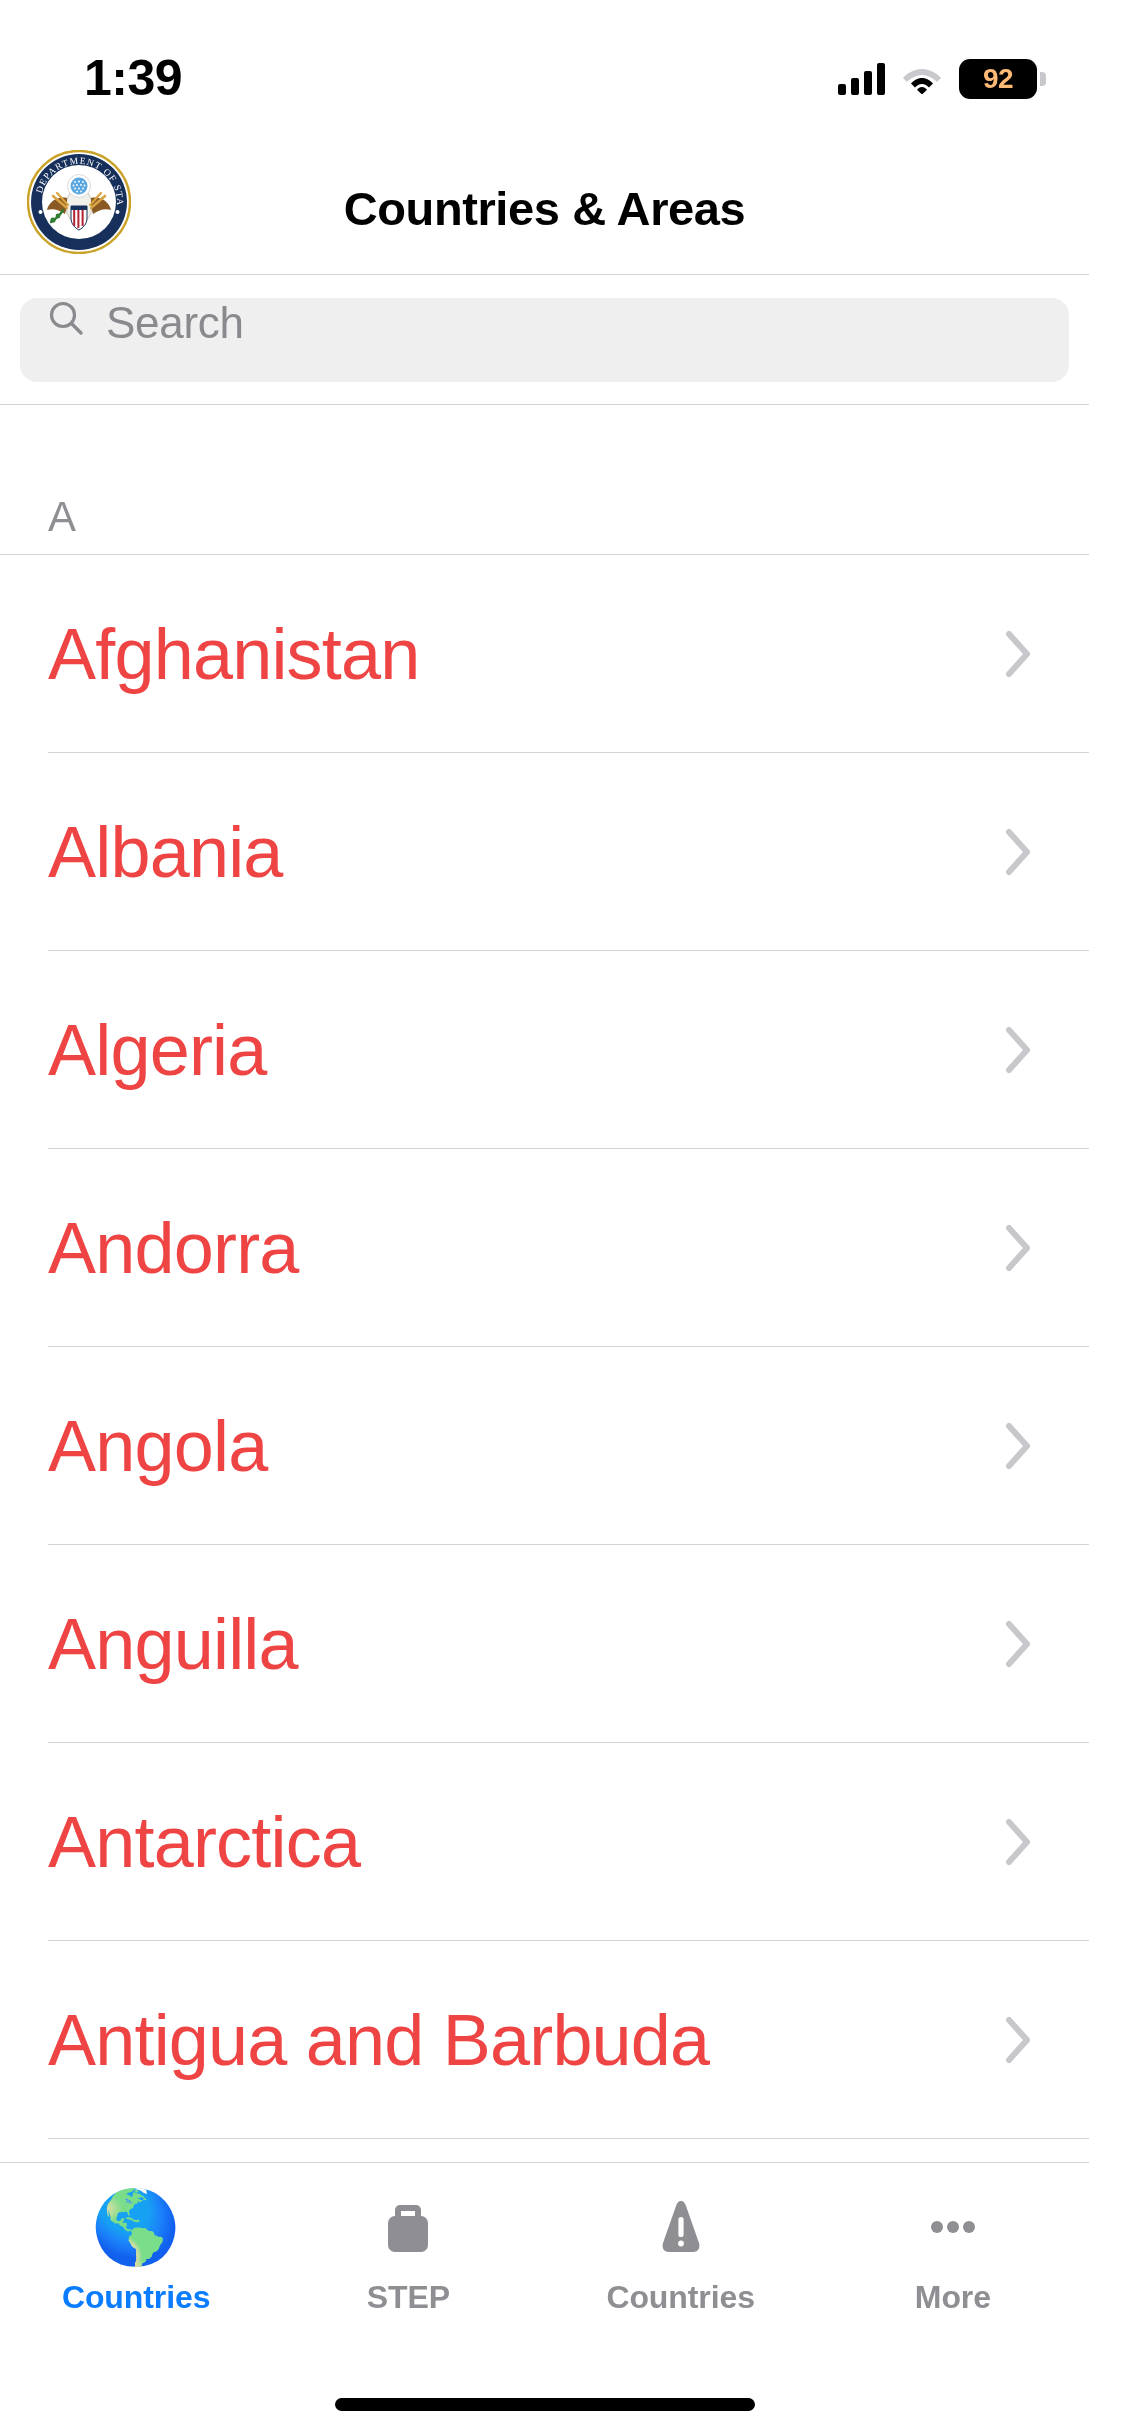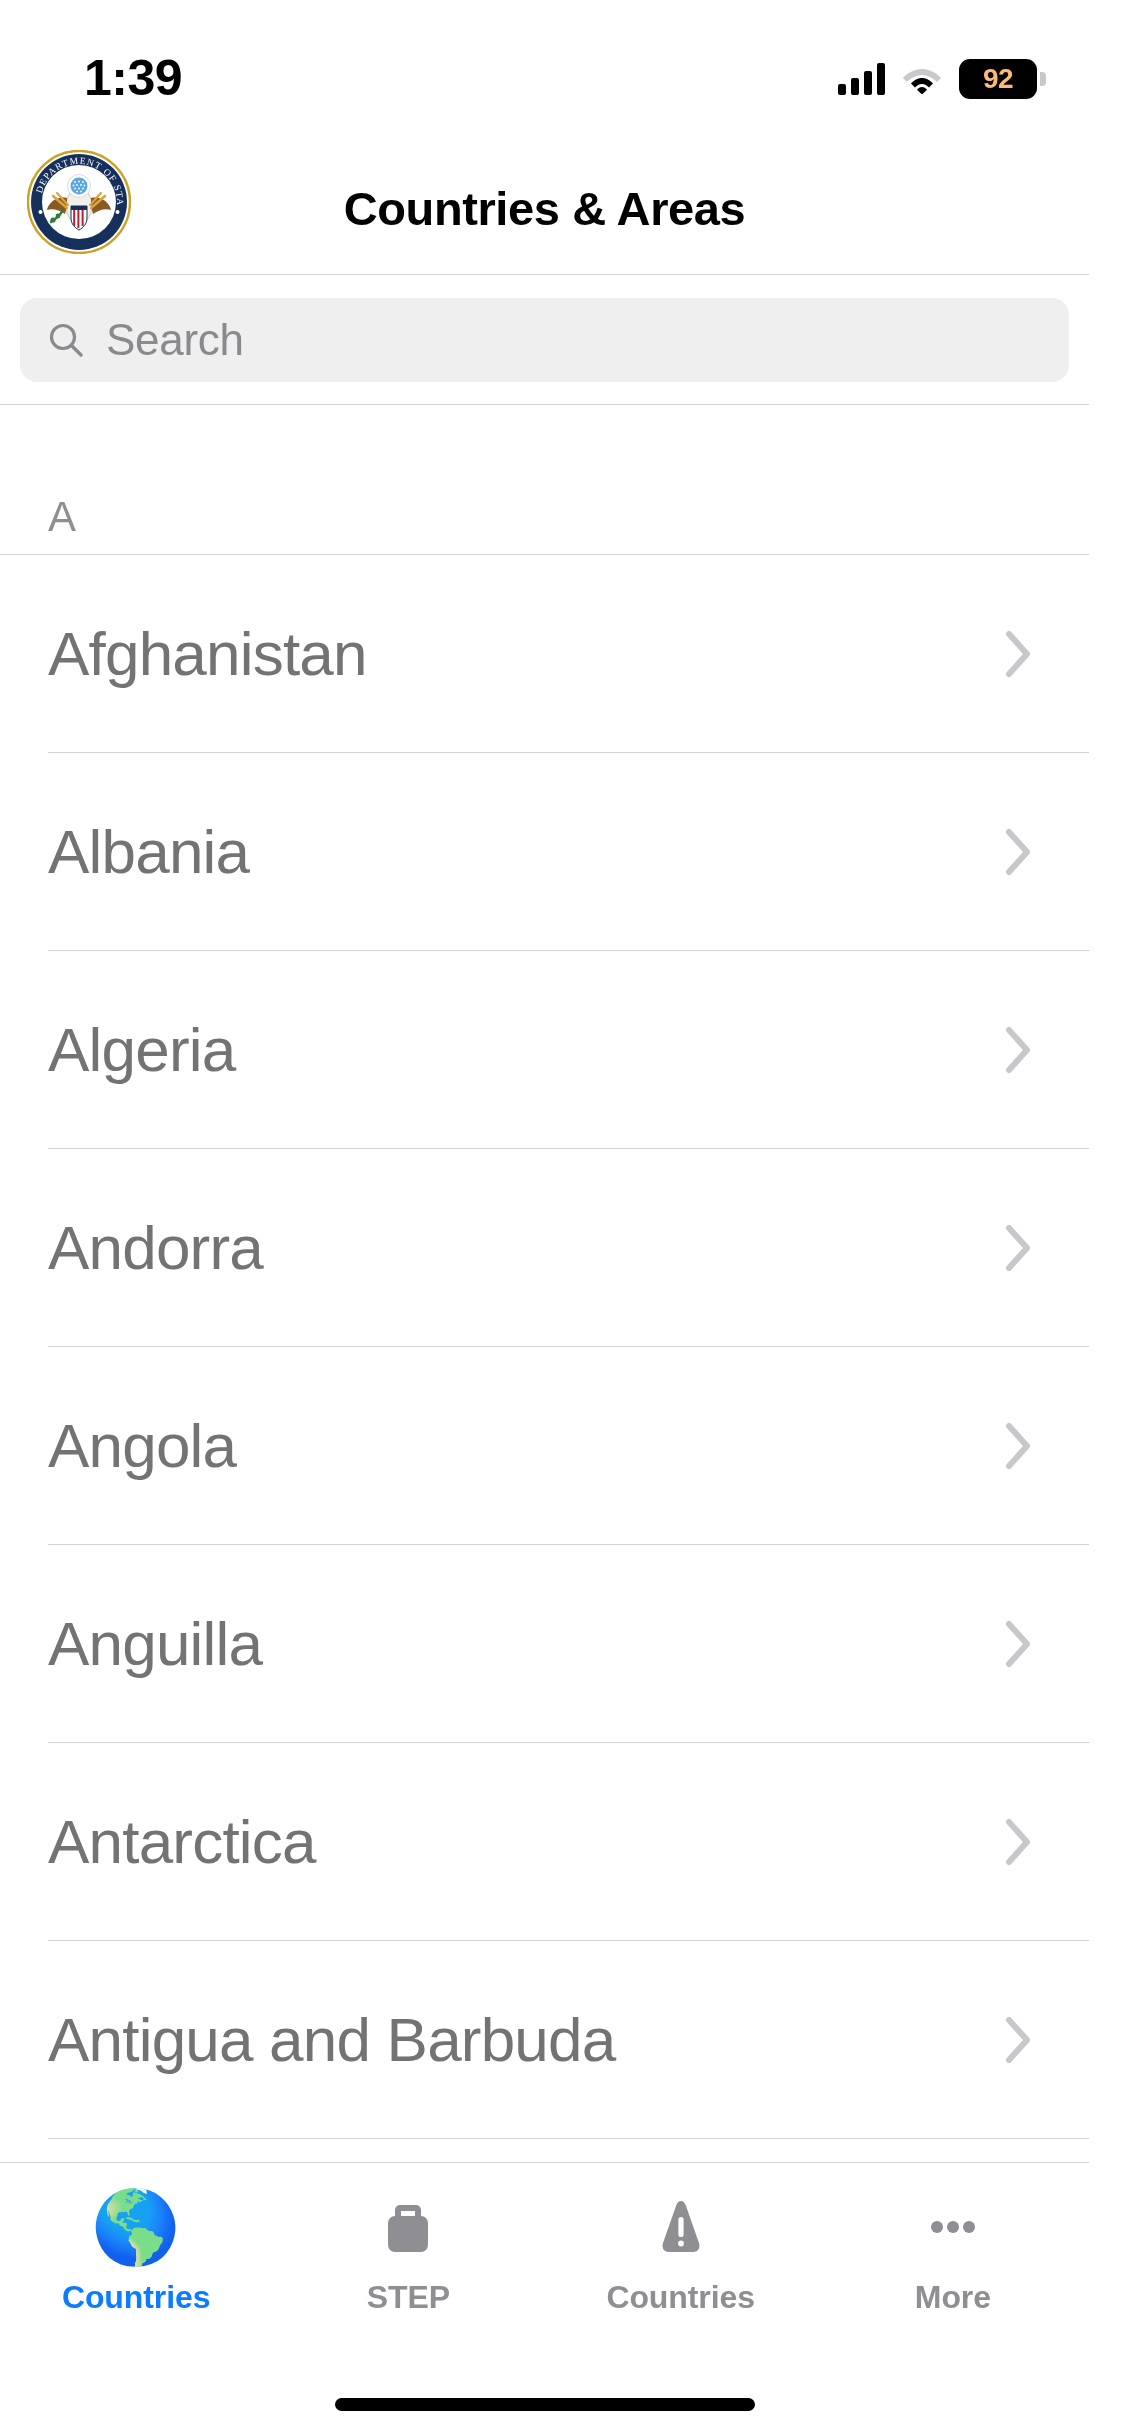"Search" .searchbar { align-items: center -> none }
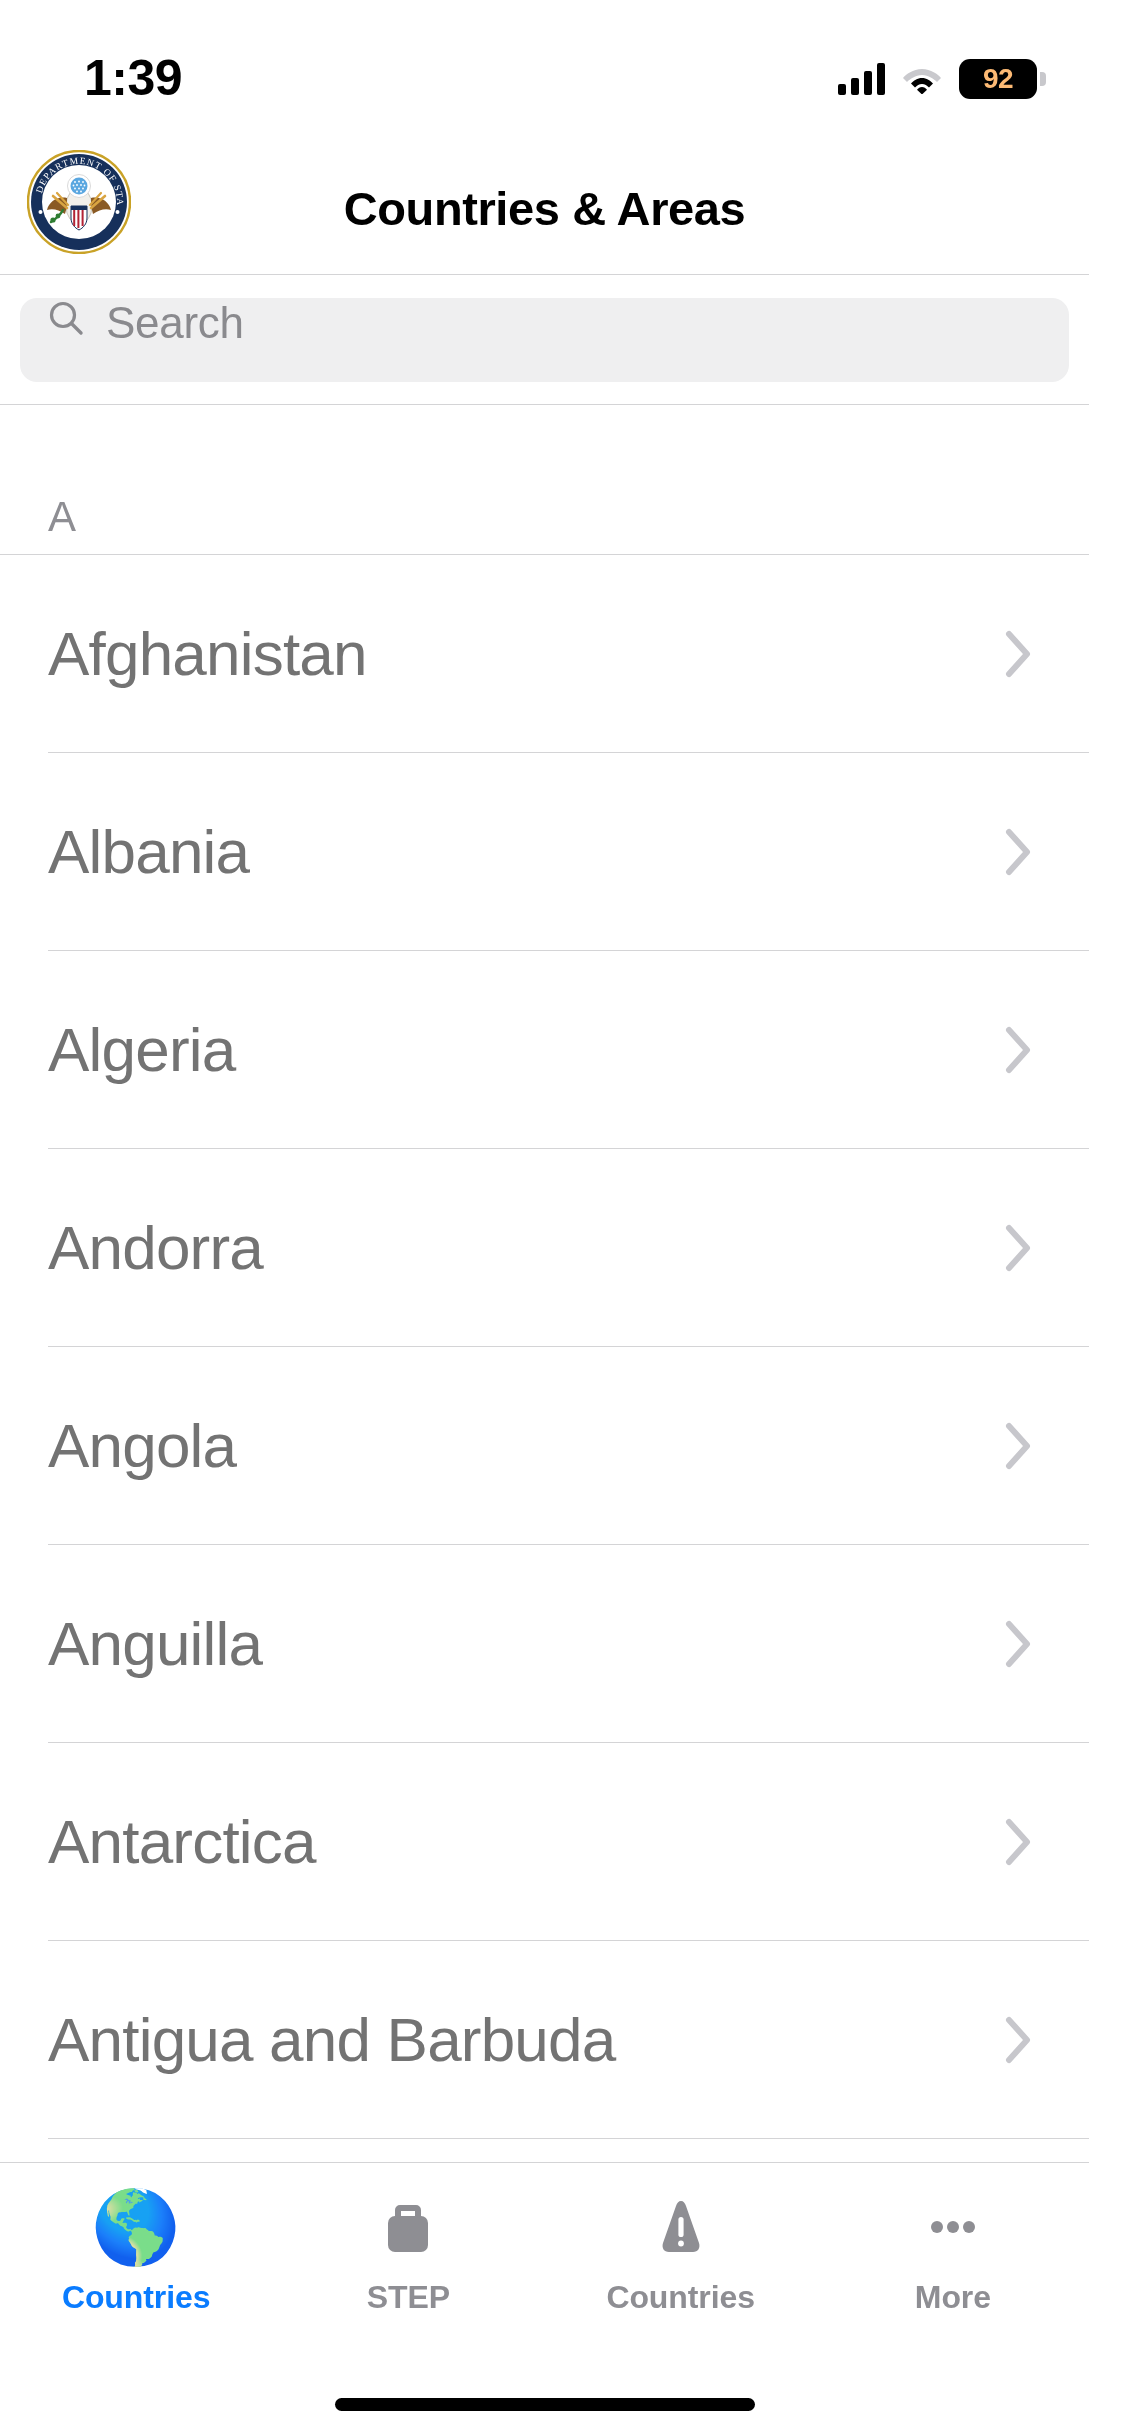"Afghanistan" .row-label { color: #737373 -> #ef4444; font-size: 62px -> 72px }
